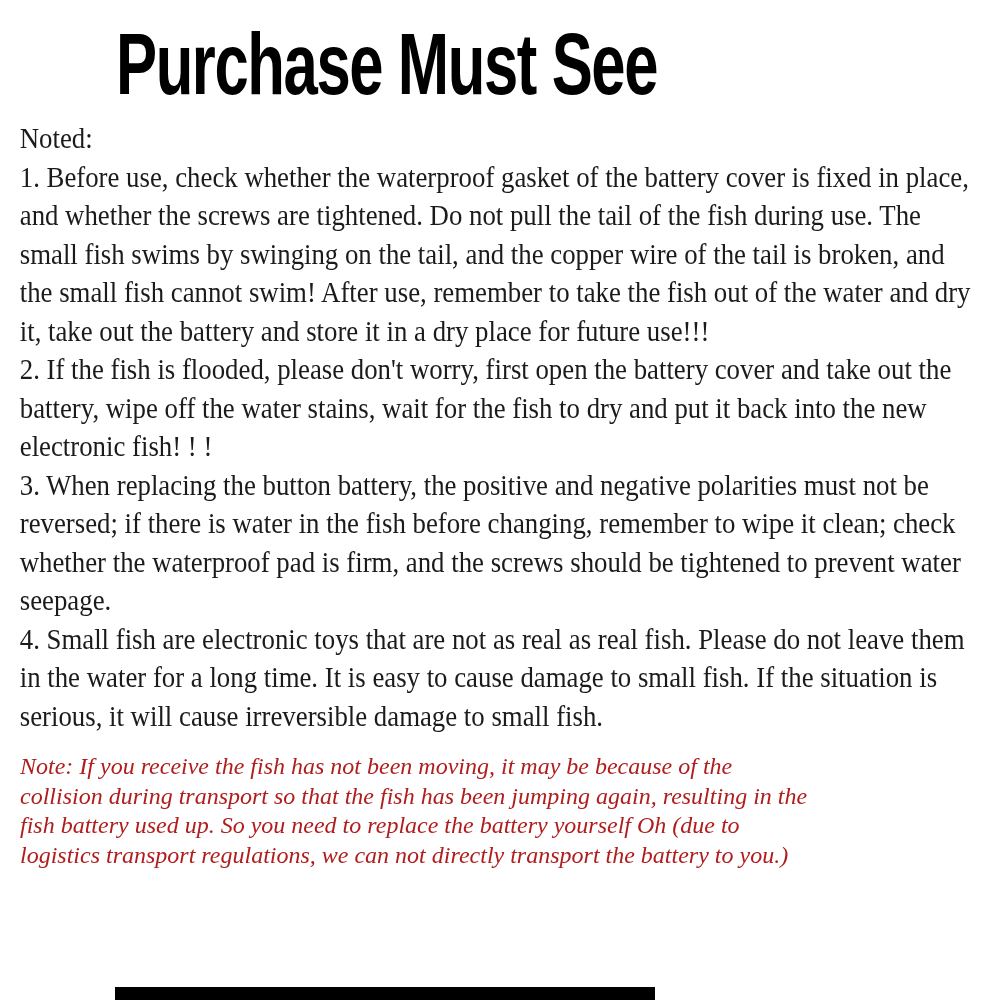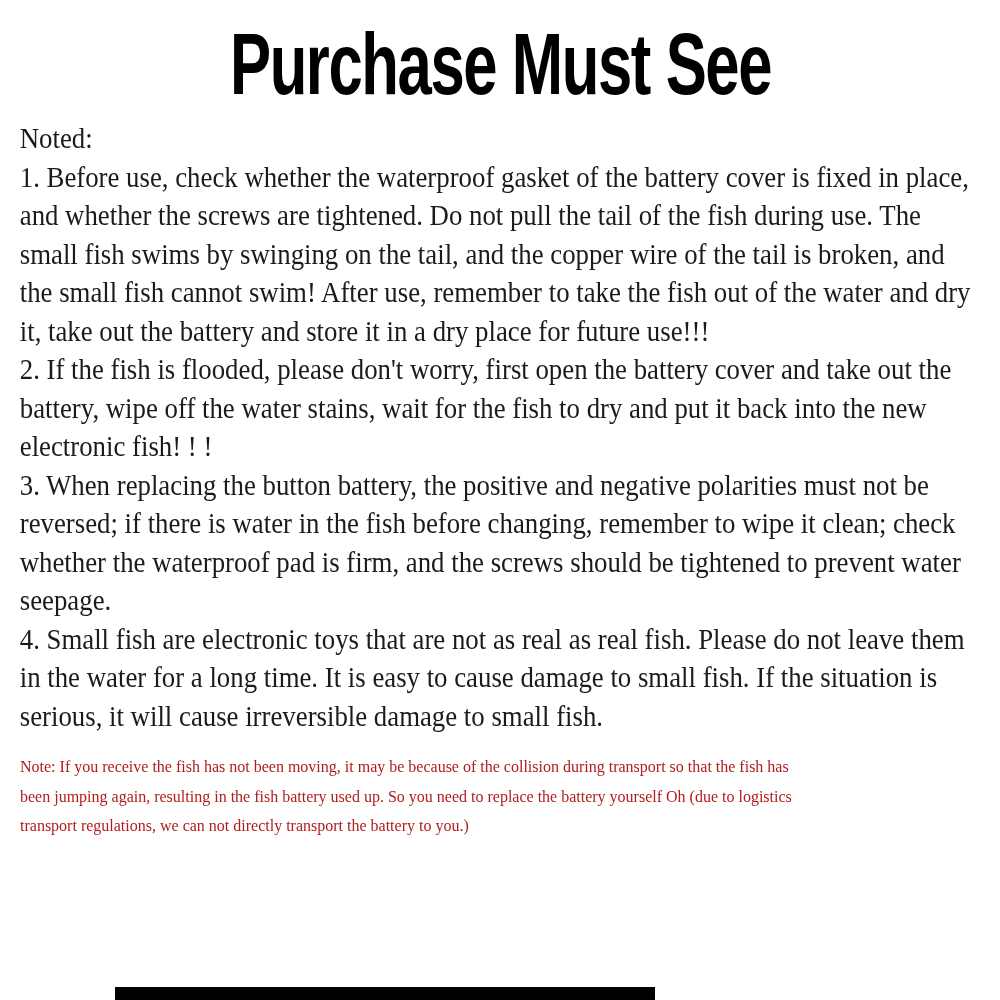"Purchase Must See" .title-wrap { text-align: center -> left }
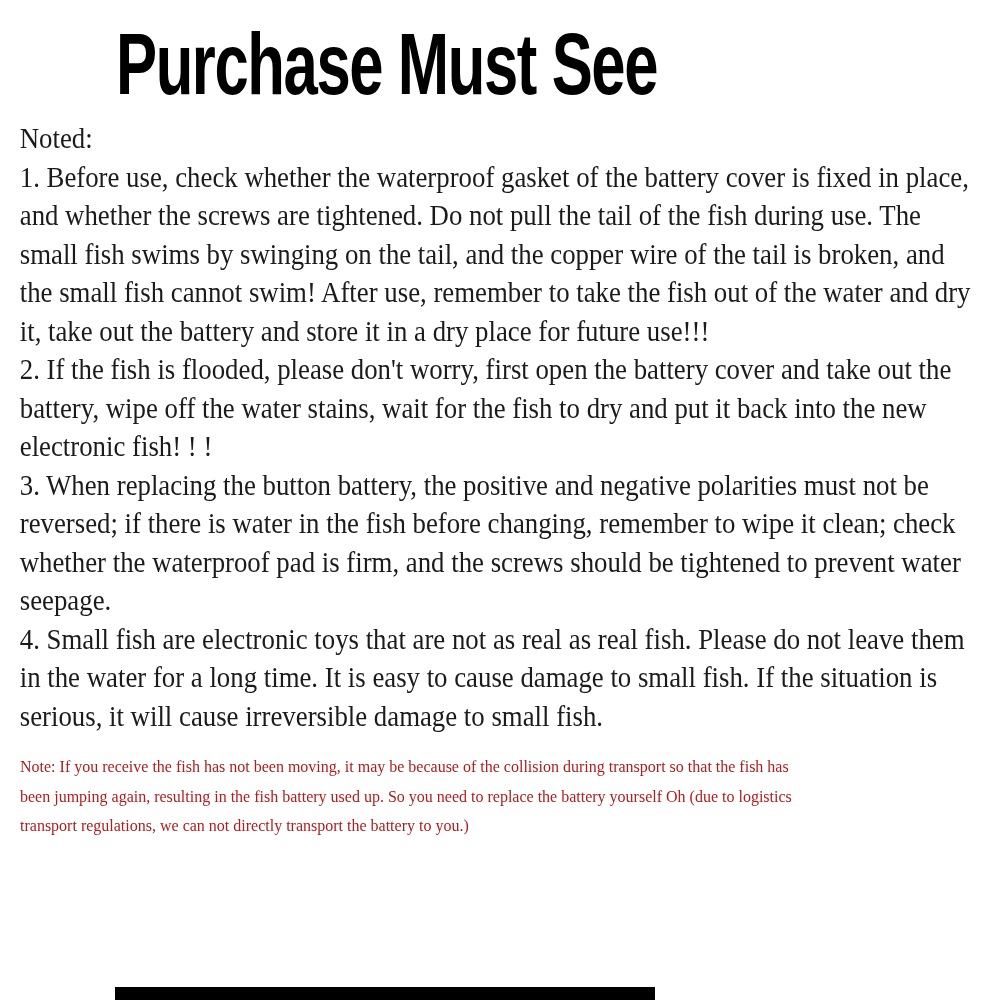"Note: If you receive the" .warning-text { font-size: 16px -> 24px; font-style: none -> italic }
